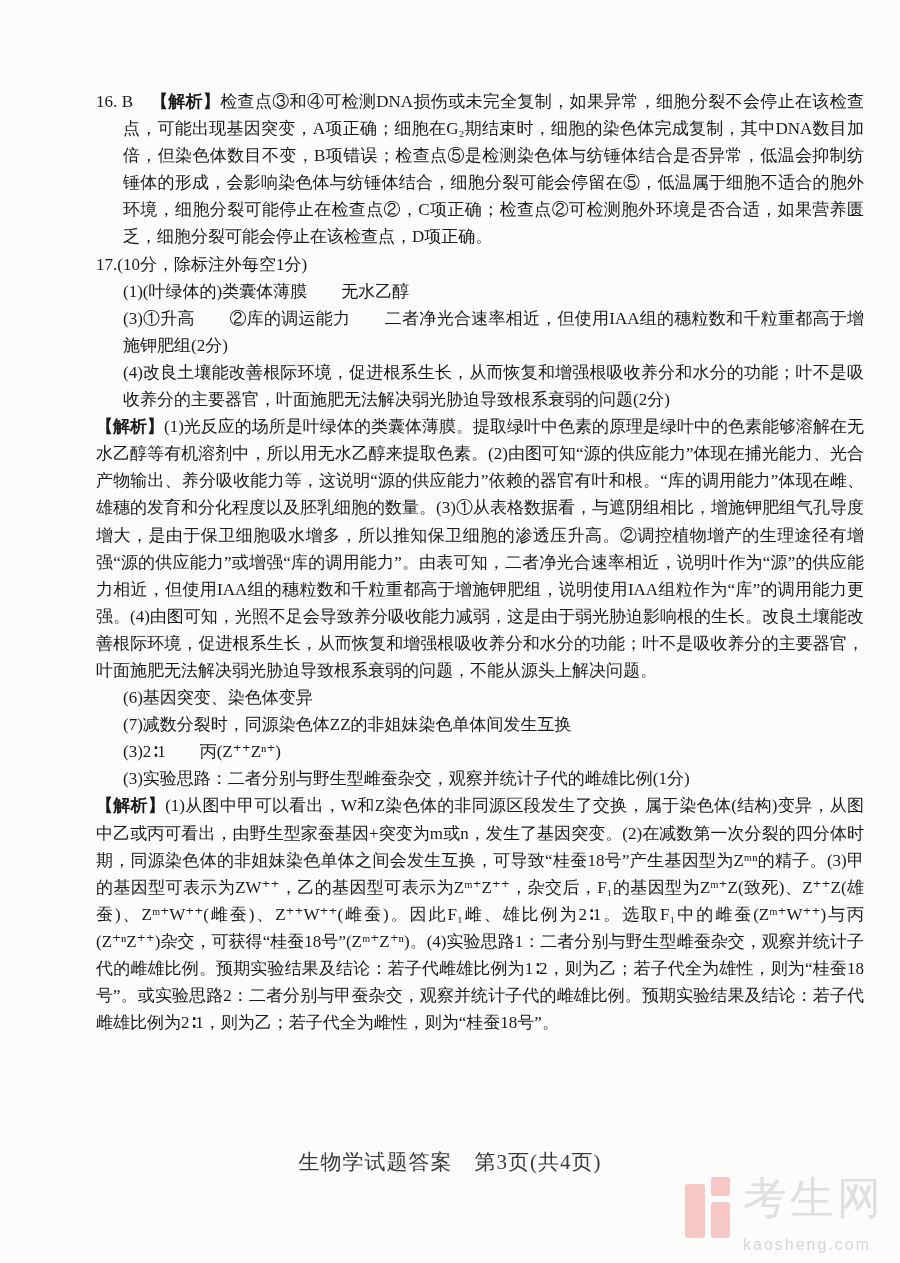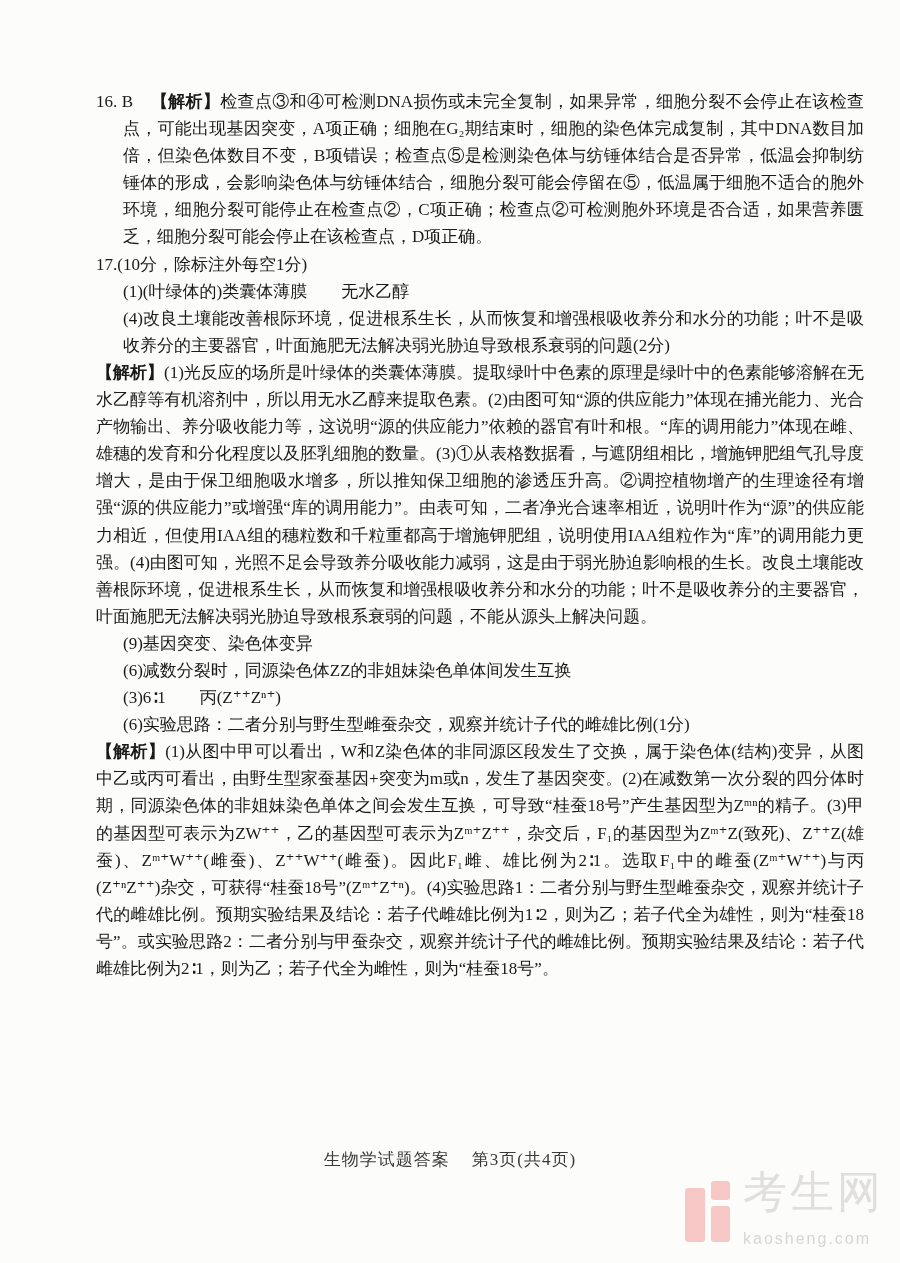"(3)①升高 ②库的调运能力" p.ans { html: none -> <p>(3)①升高 ②库的调运能力 二者净光合速率相近，但使用IAA组的穗粒数和千粒重都高于增施钾肥组(2分)</p> }
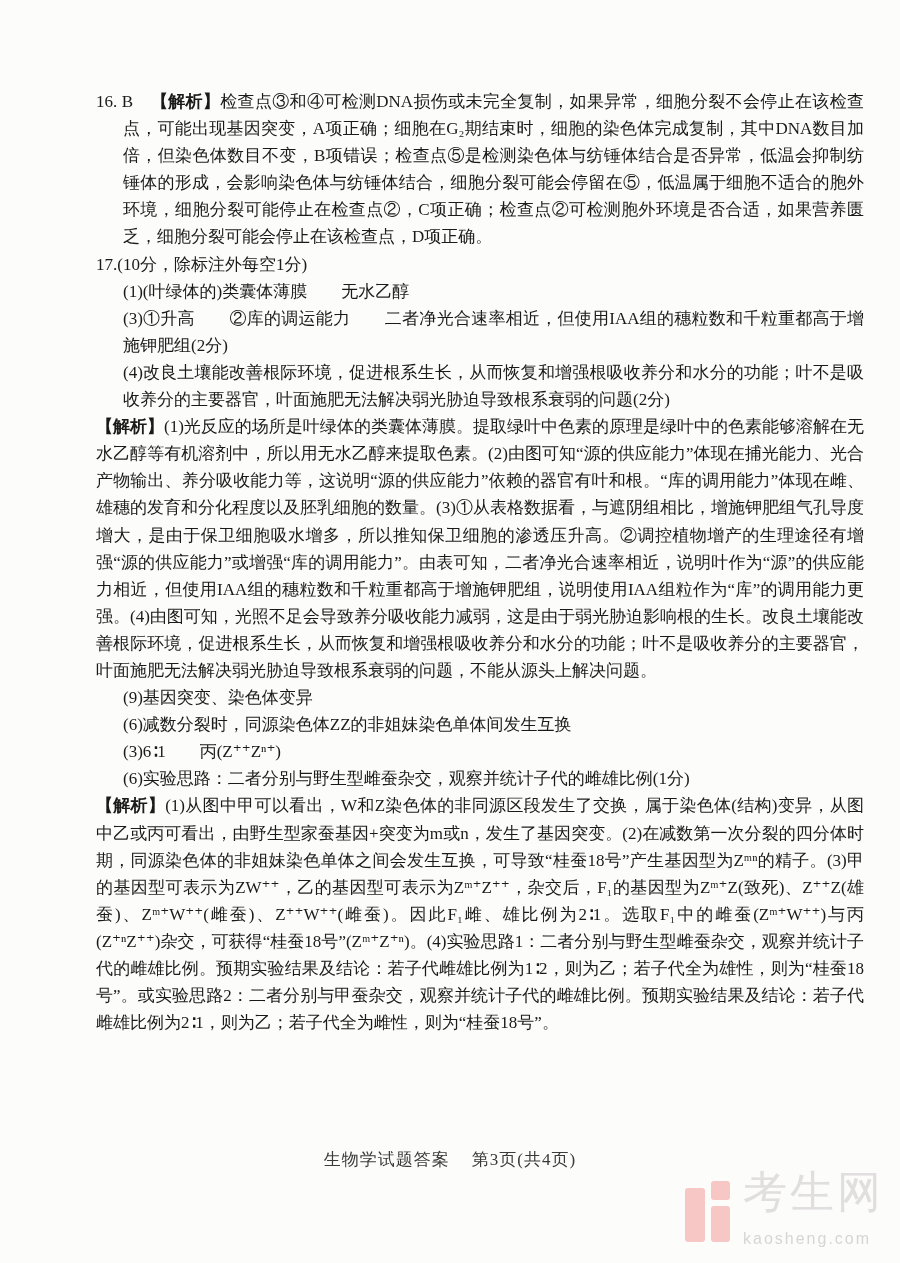"(9)基因突变、染色体变异" p.ans { text: 9 -> 6 }
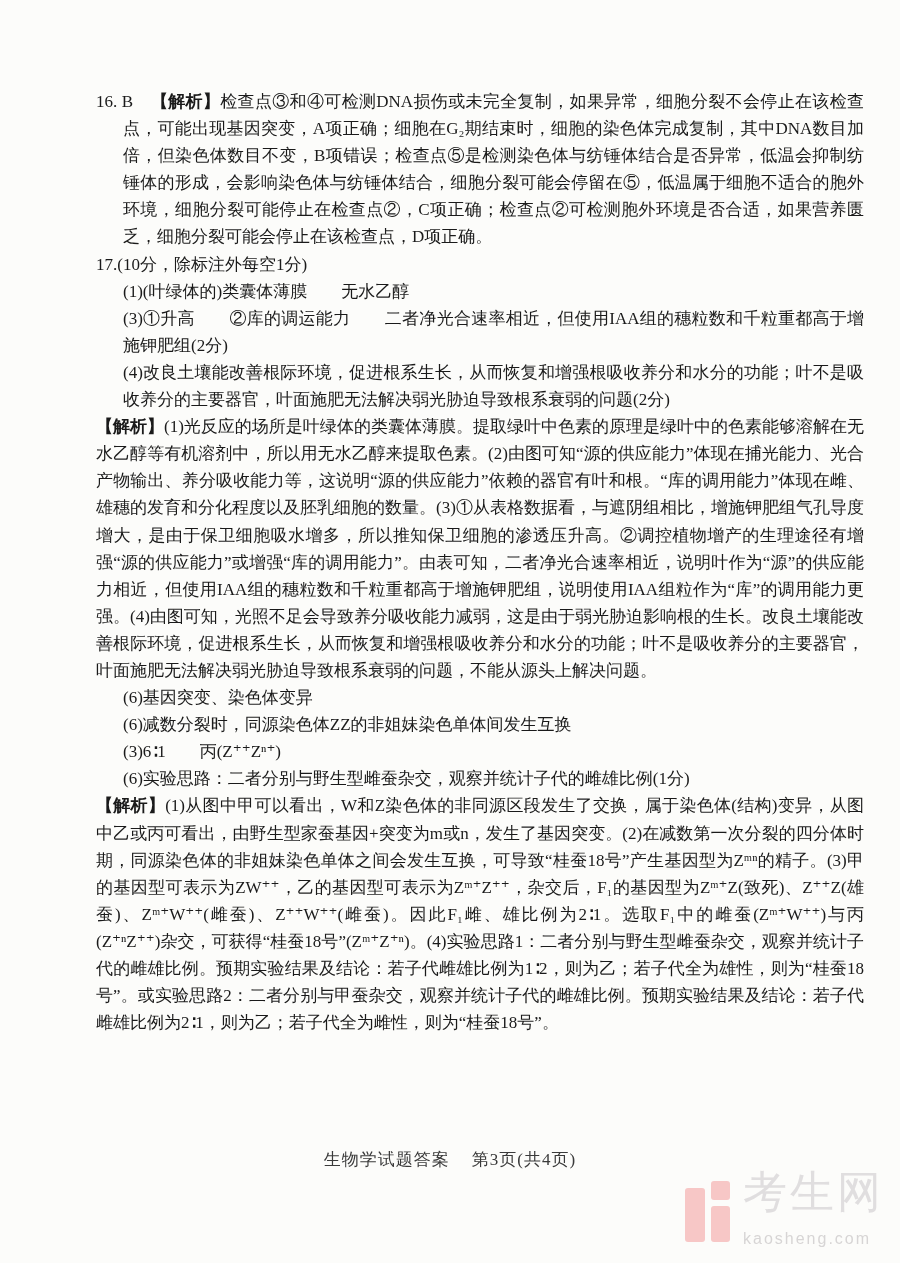"(6)减数分裂时，同源染色体ZZ的非姐妹染色单体间发生互换" p.ans { text: 6 -> 7 }
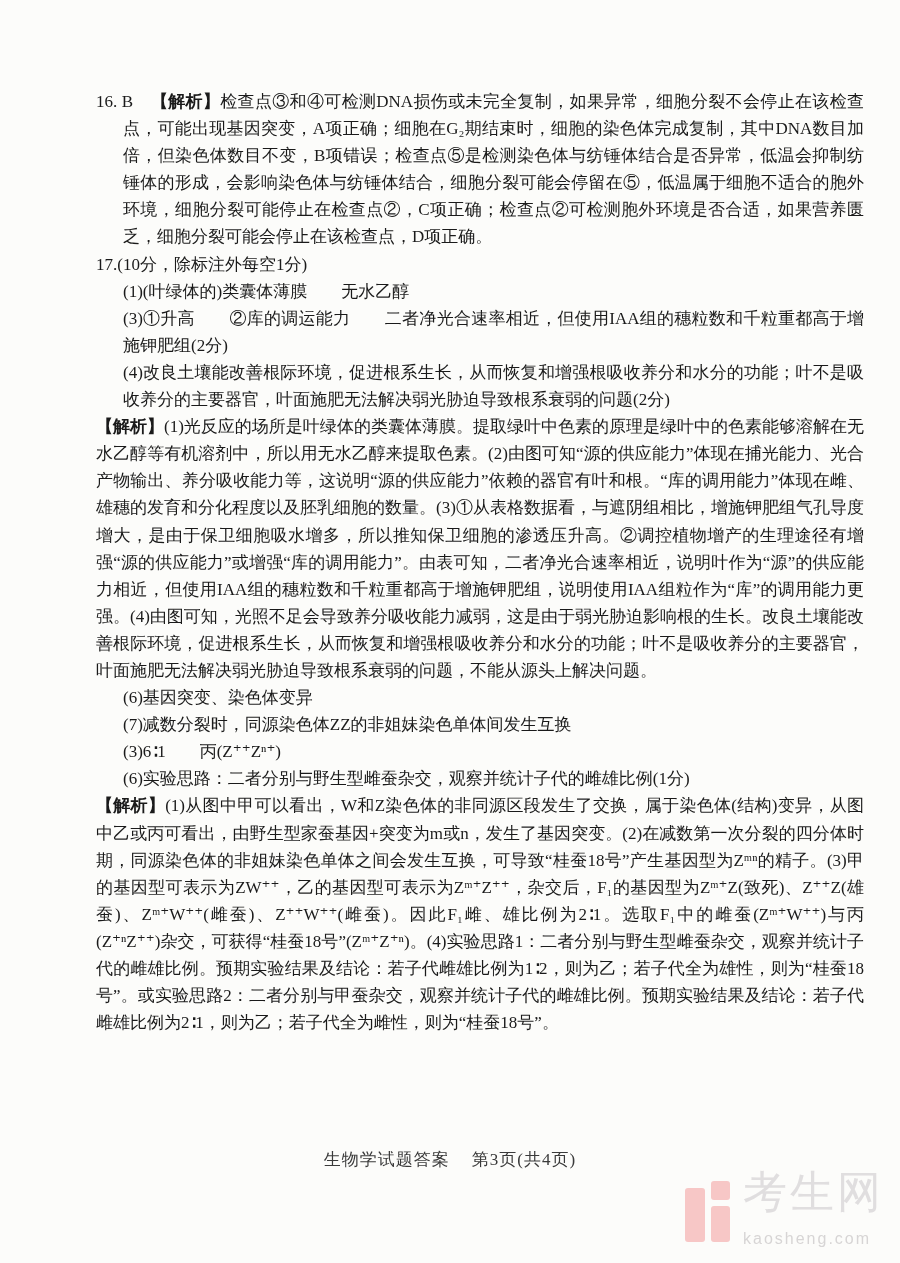"(3)6∶1 丙(Z⁺⁺Zⁿ⁺)" p.ans { text: 6 -> 2 }
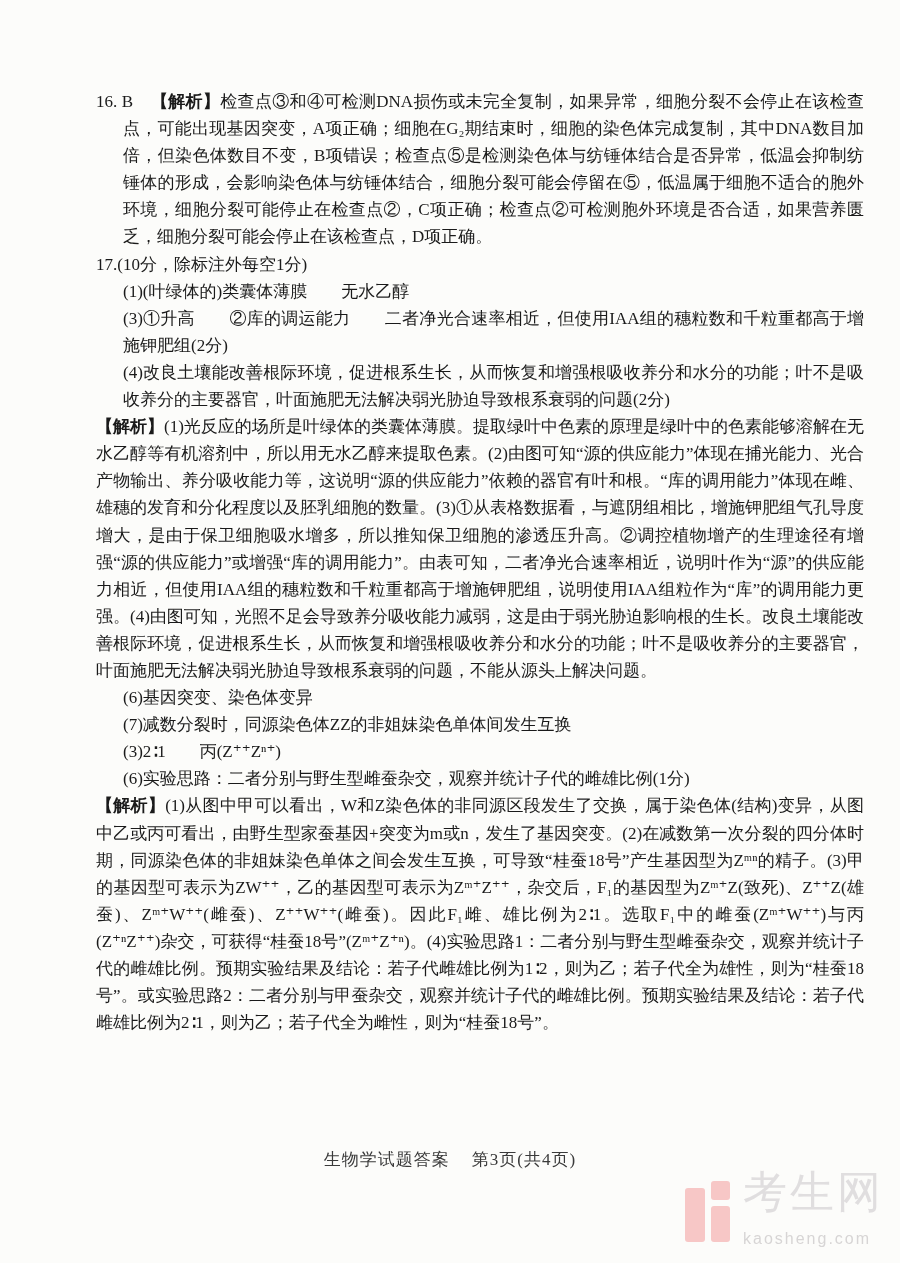"(6)实验思路：二者分别与野生型雌蚕杂交，观察并统计子代的雌雄比例(1分)" p.ans { text: 6 -> 3 }
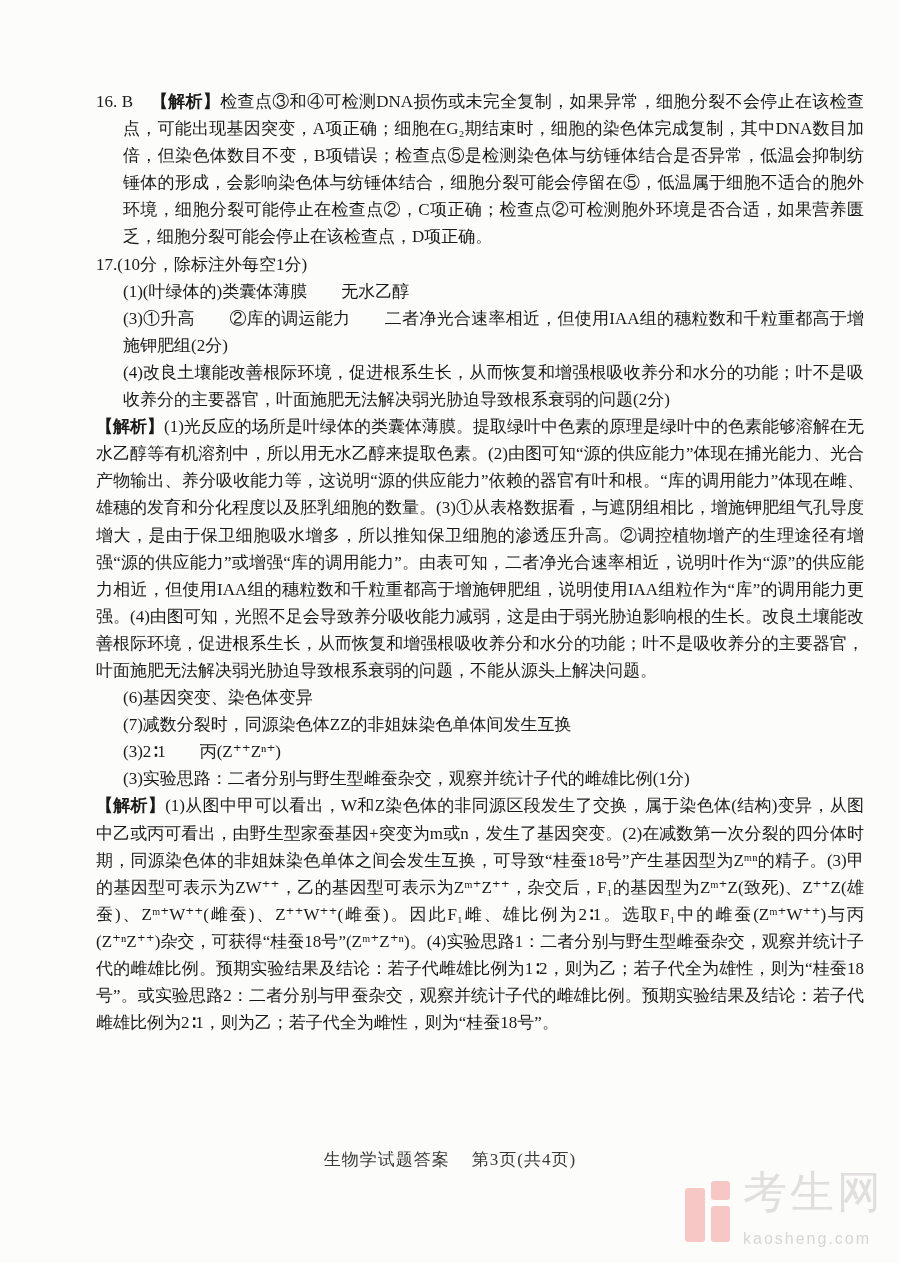"生物学试题答案 第3页(共4页)" .footer { font-size: 17px -> 21px }
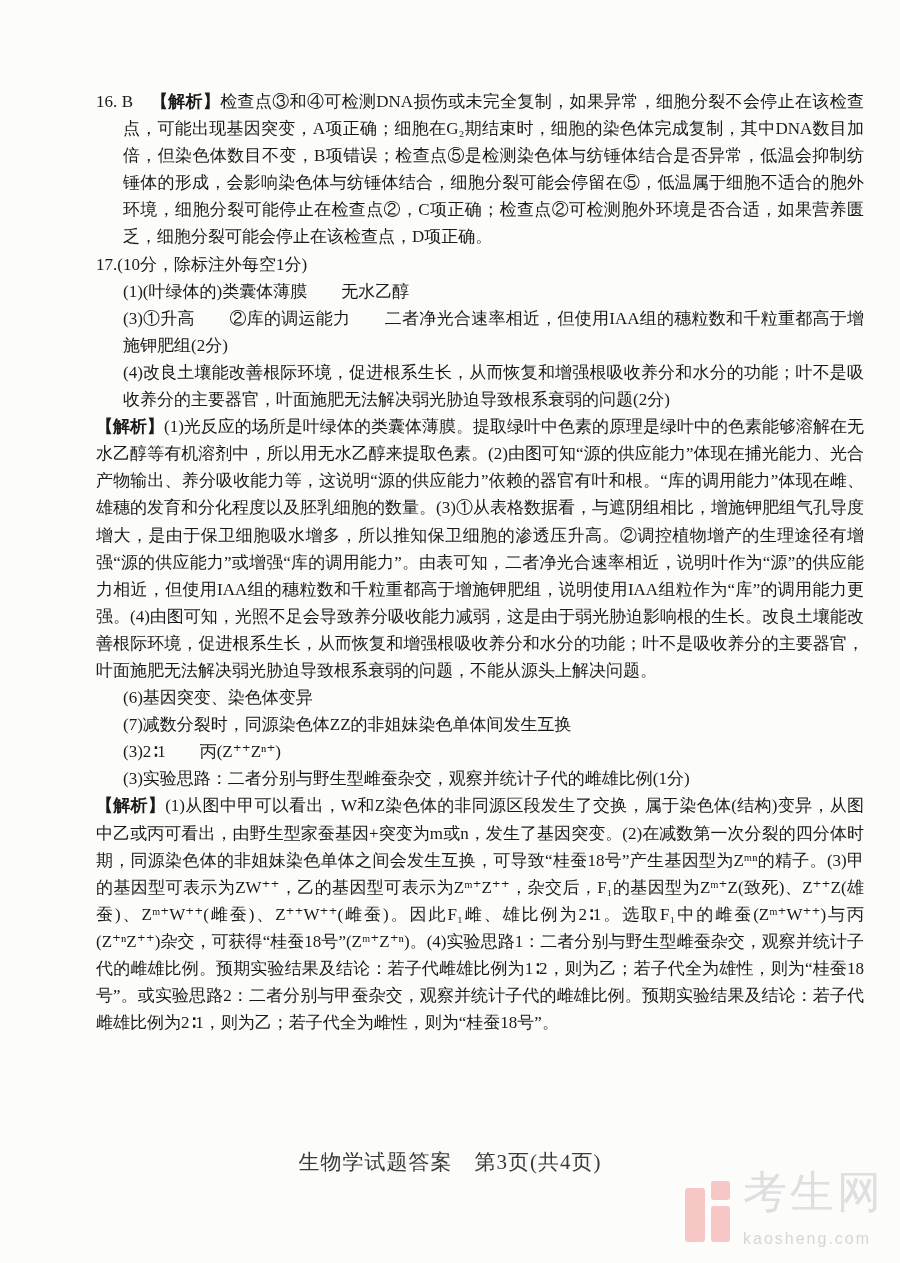"考生网" .watermark { align-items: flex-end -> flex-start; bottom: 16px -> 10px }
